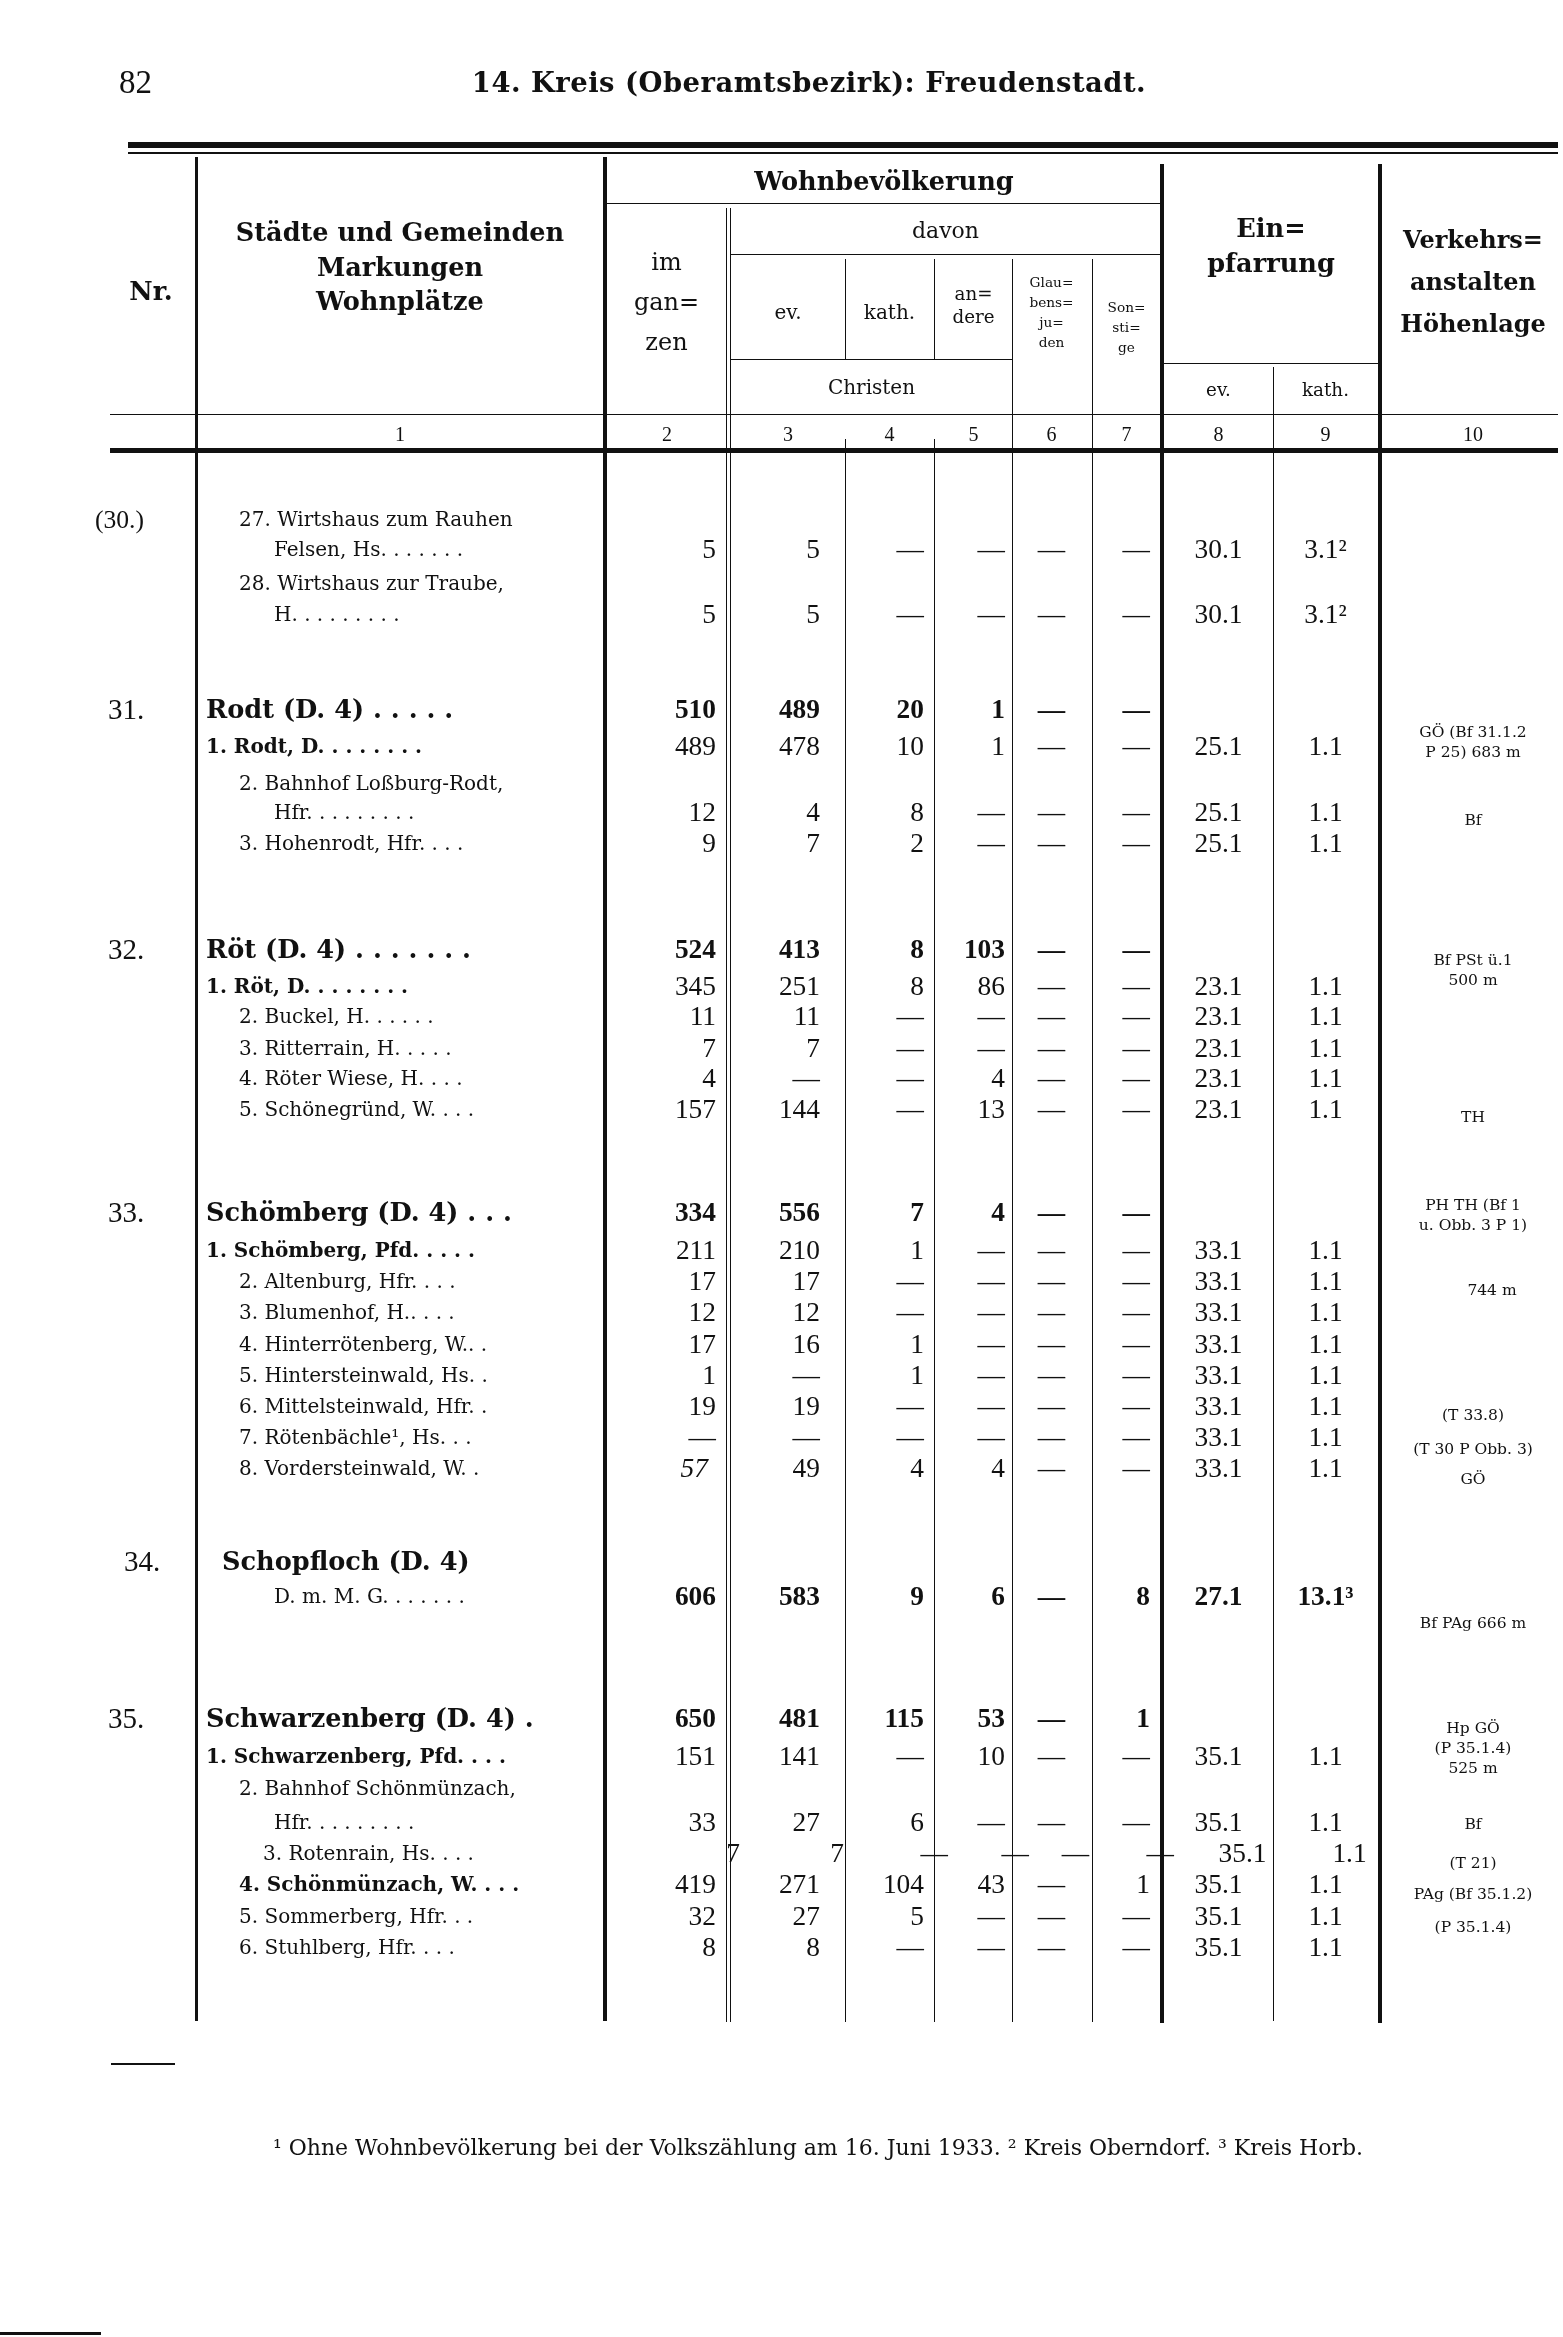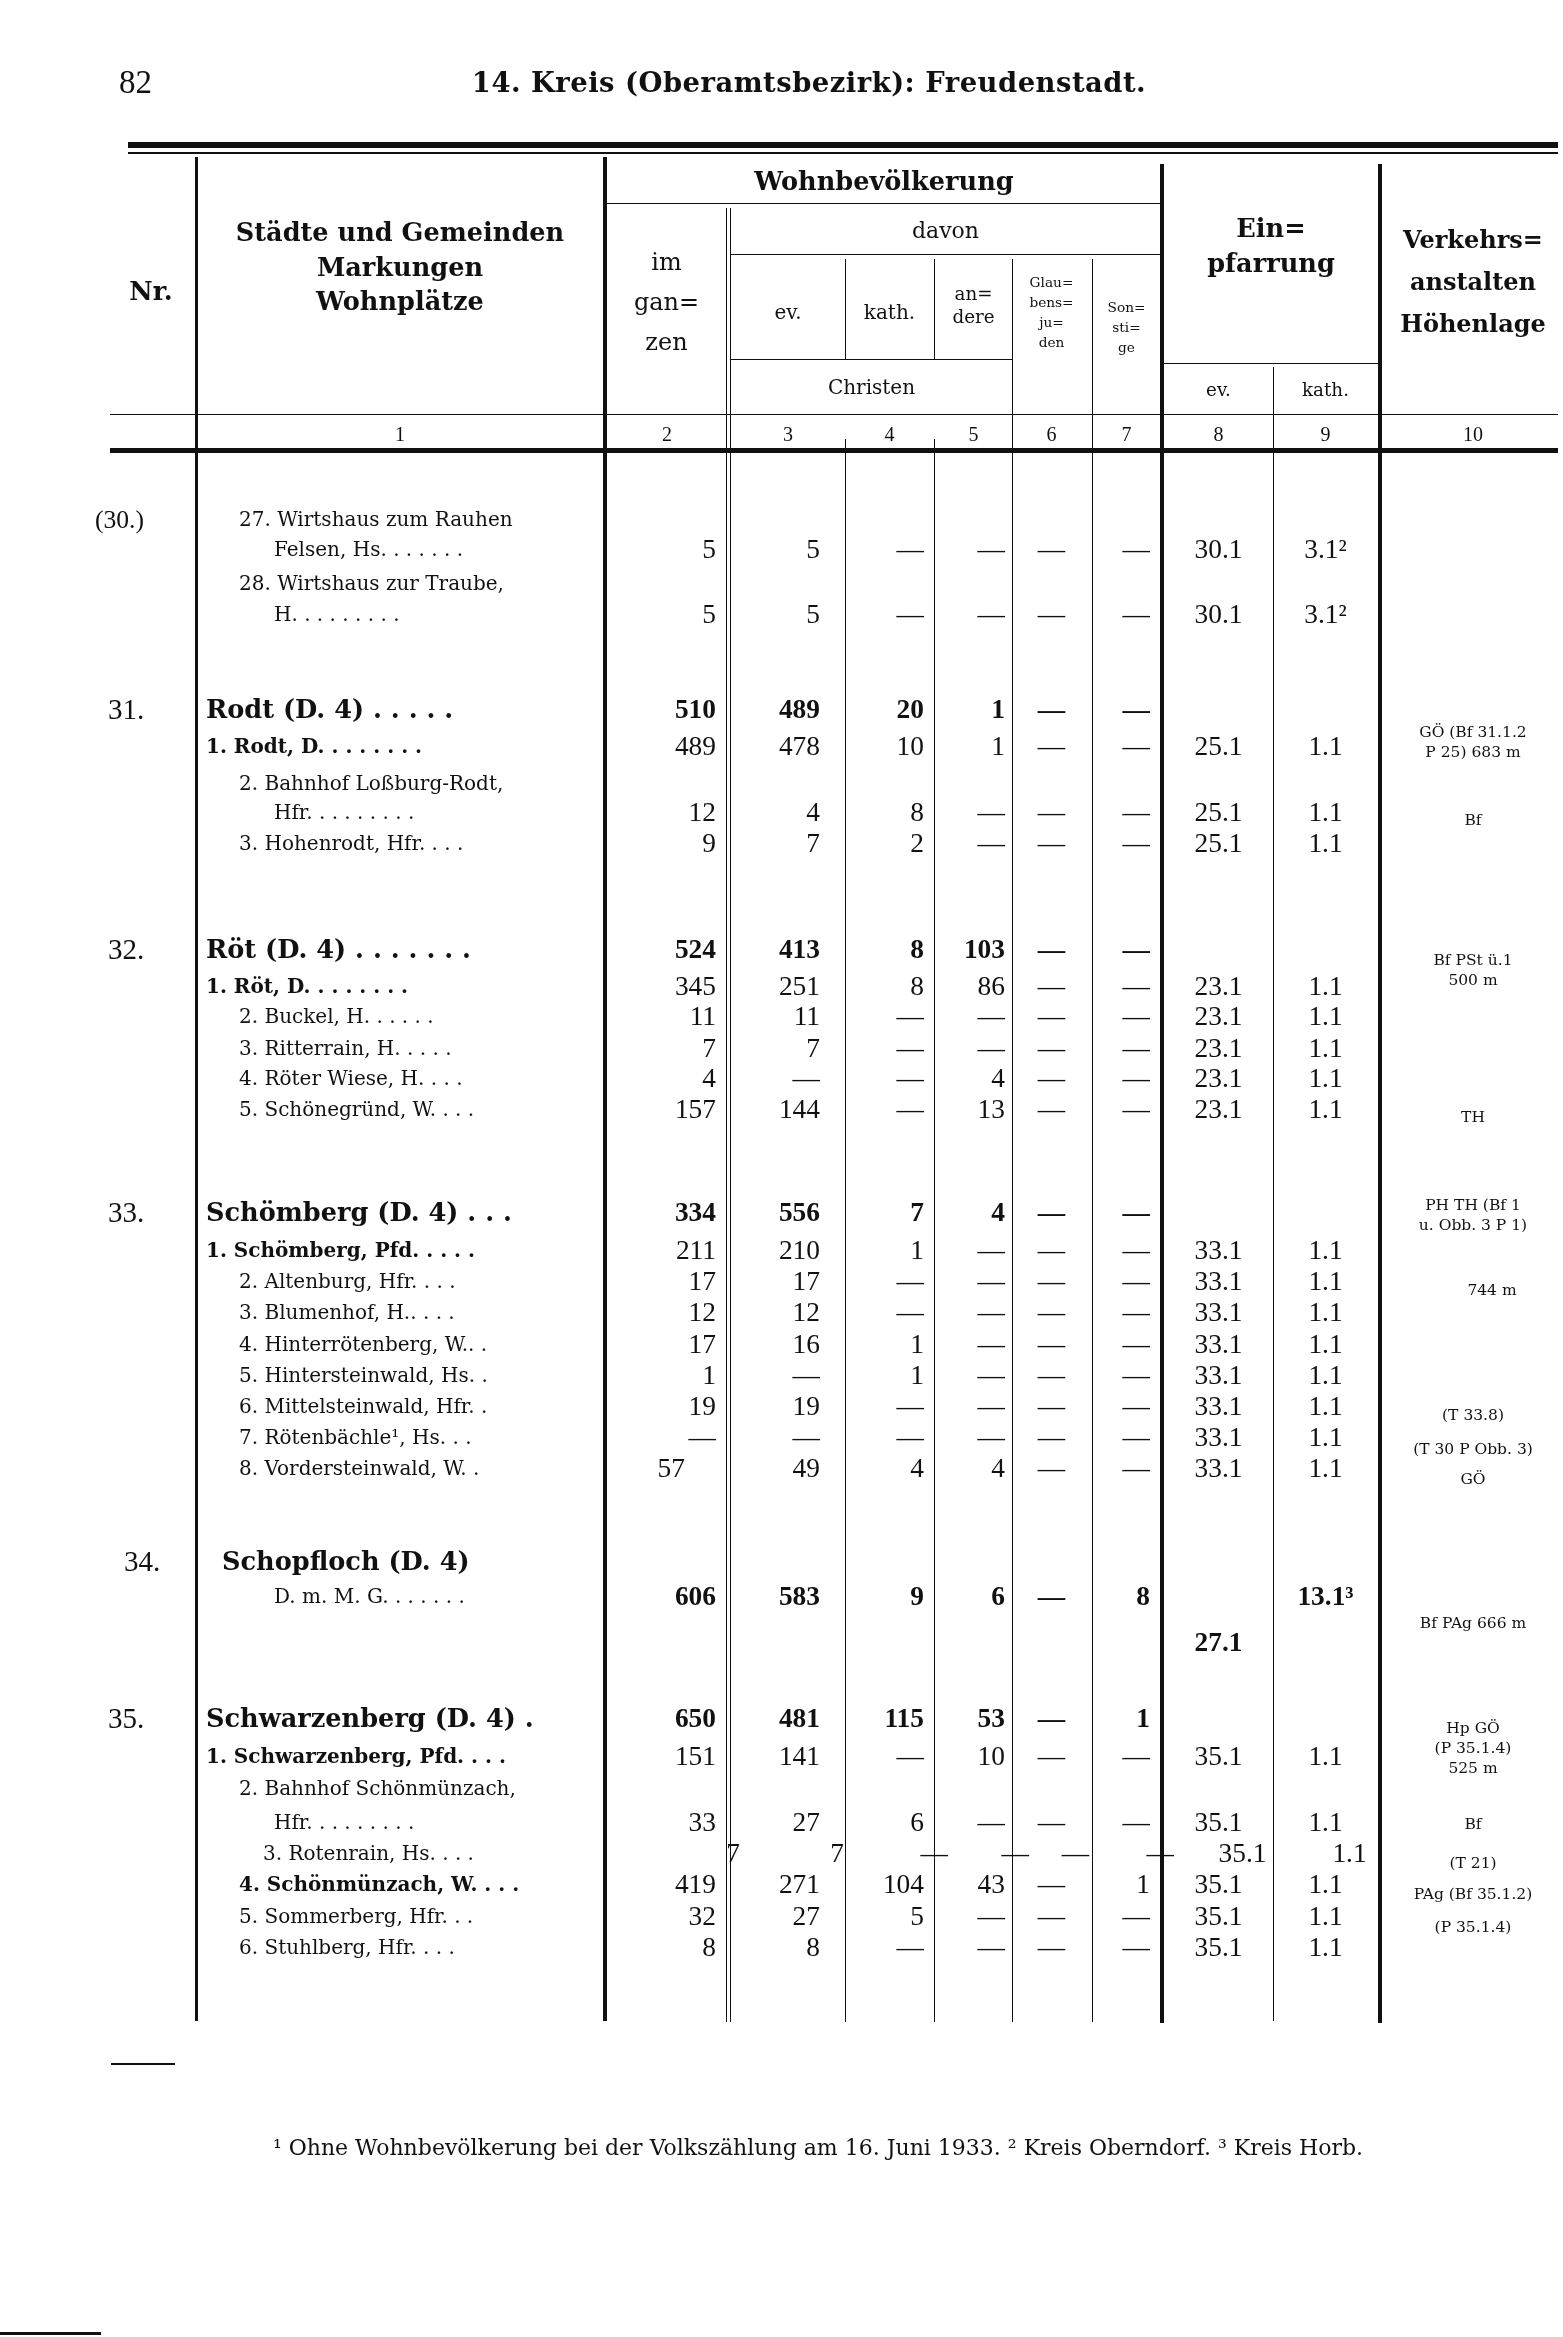"57" div.cell { font-style: none -> italic; left: 576px -> 599px }
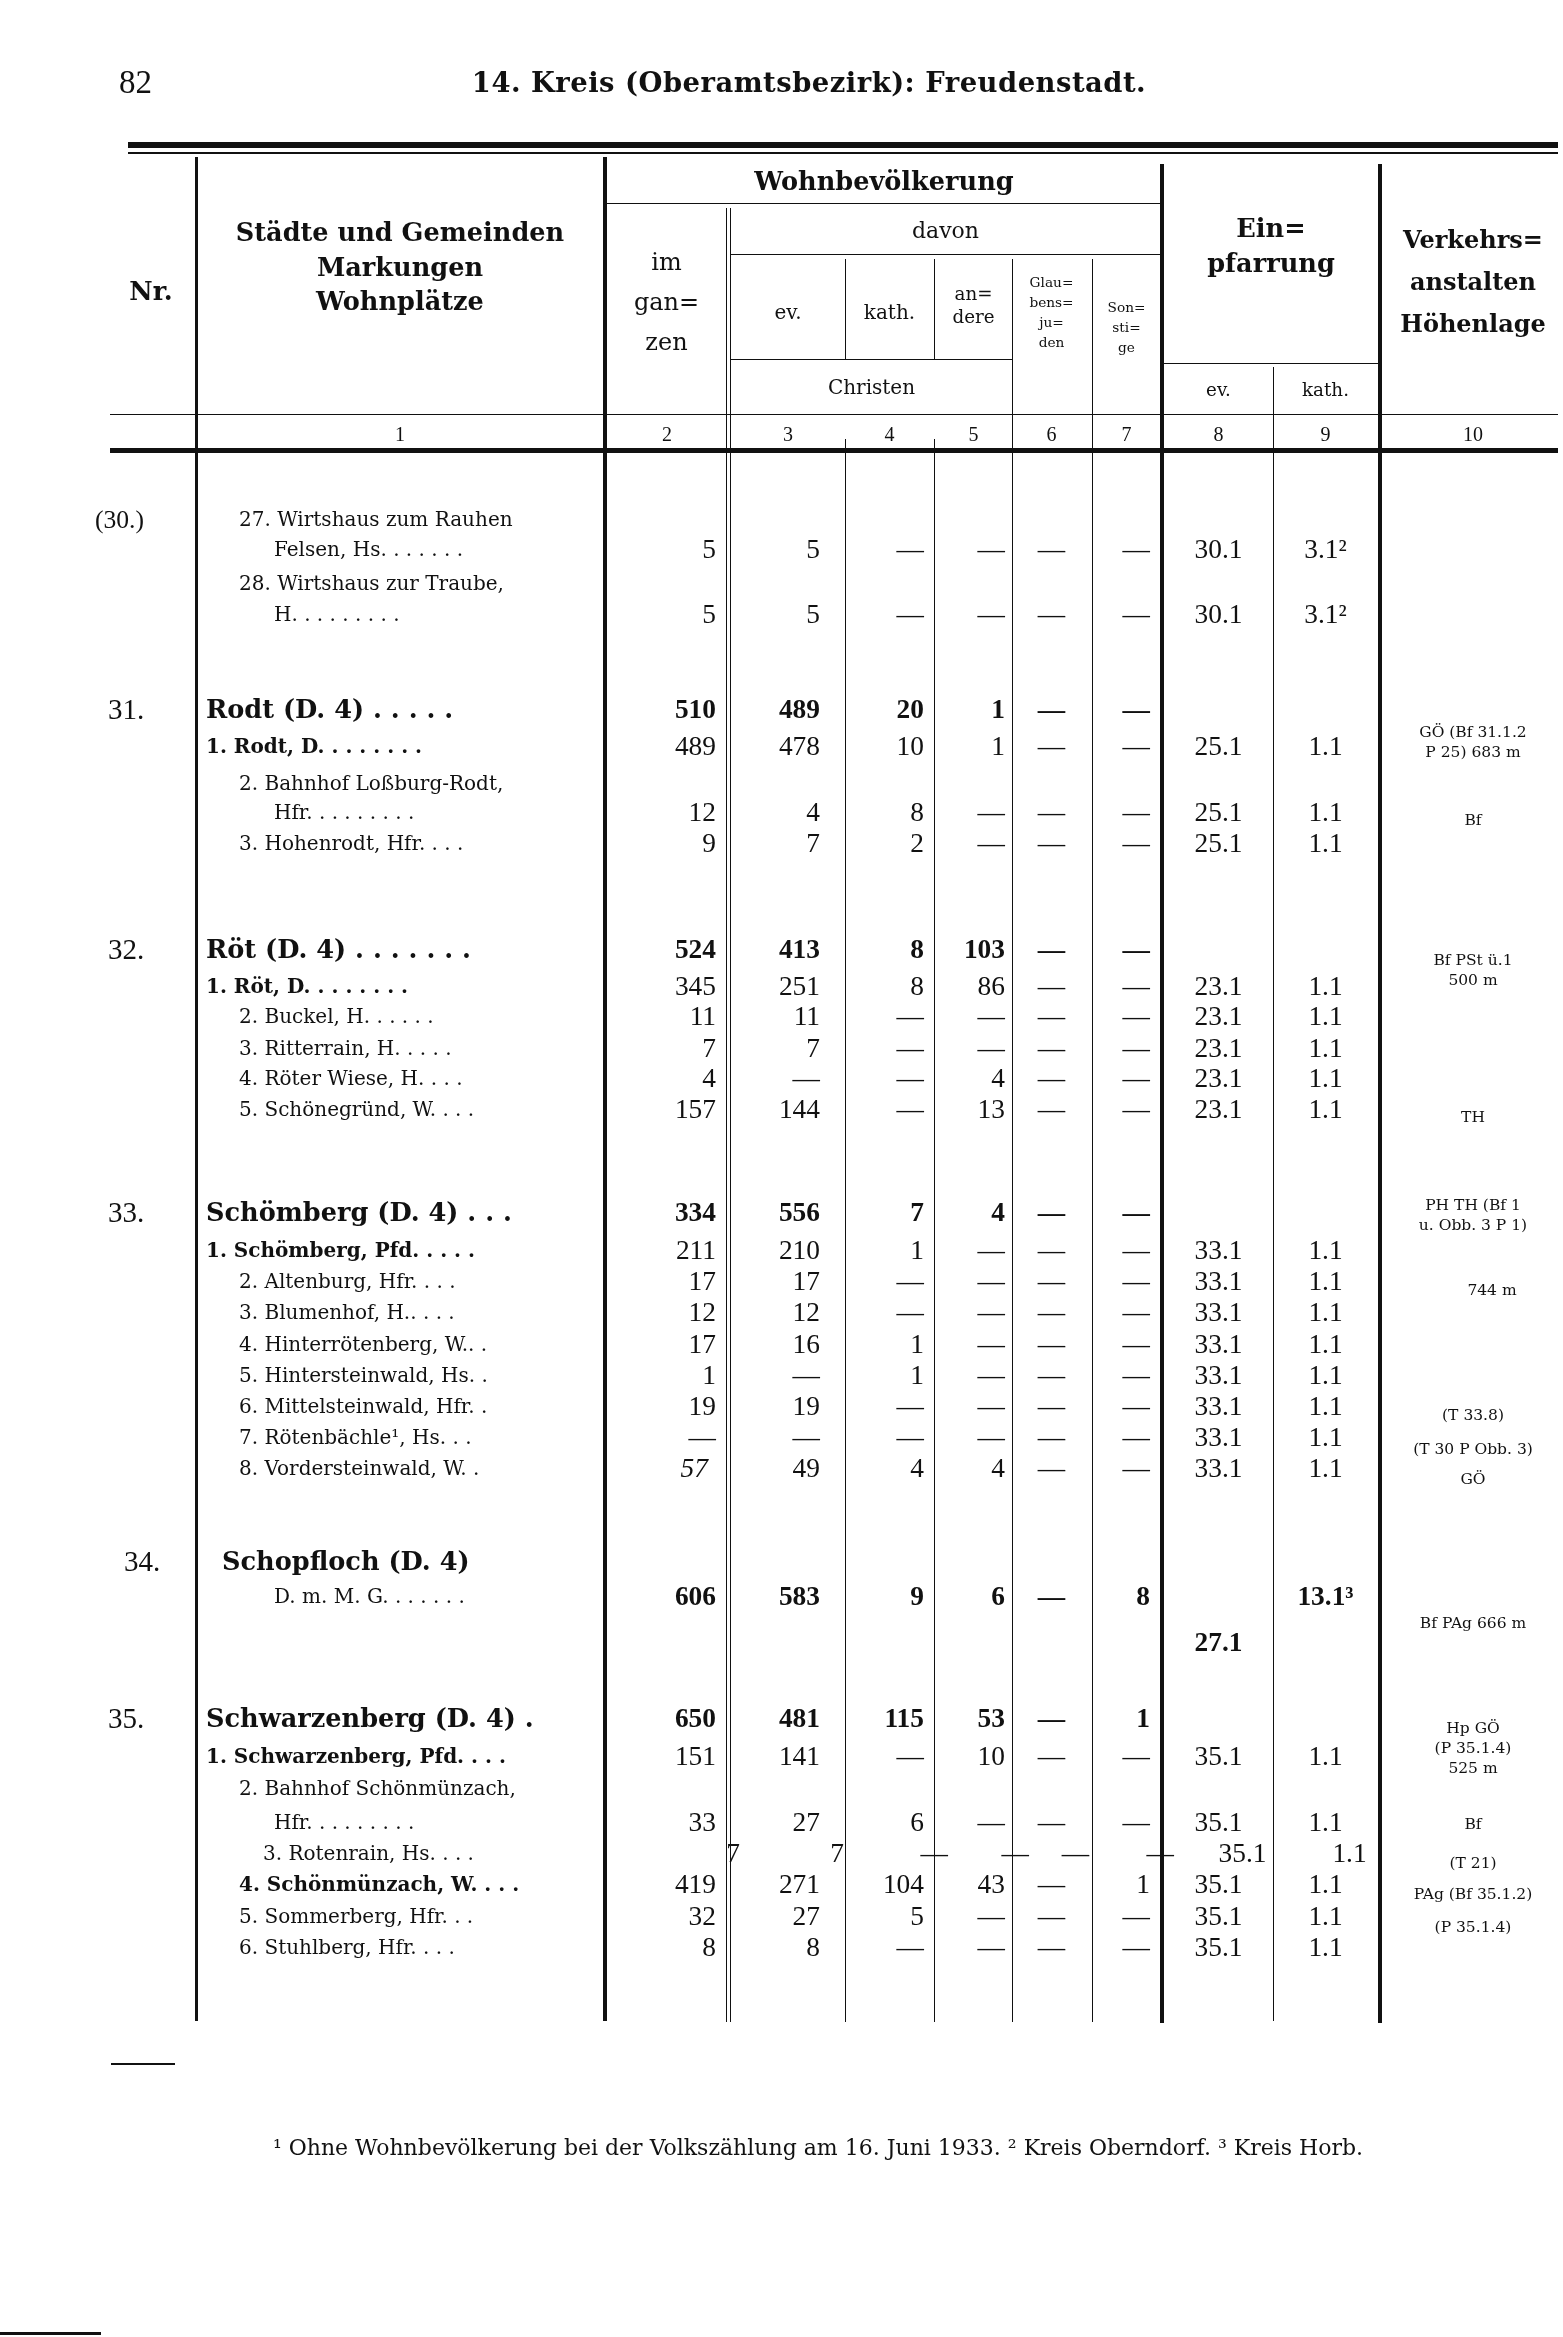"27.1" div.cell { margin-top: 46px -> none }
